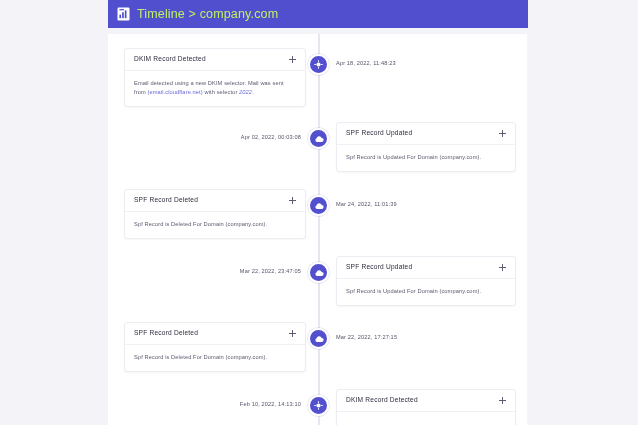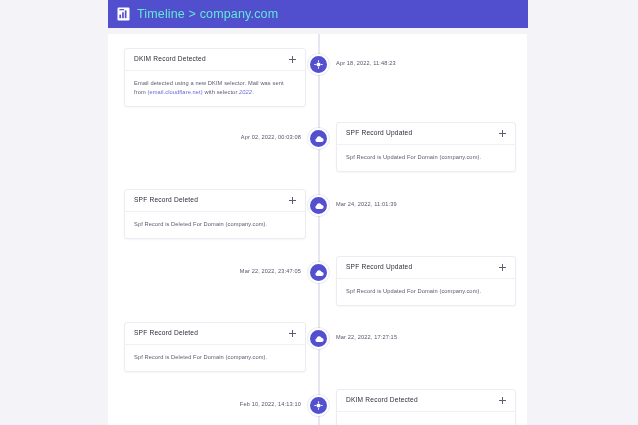"Timeline > company.com" #header-title { color: #5eead4 -> #bef264 }
